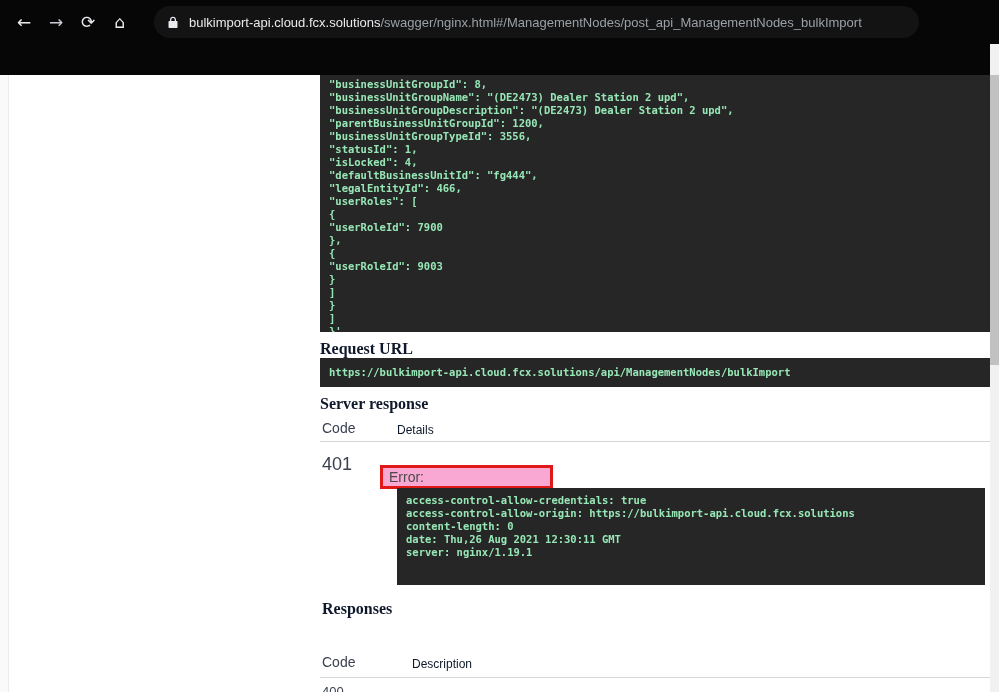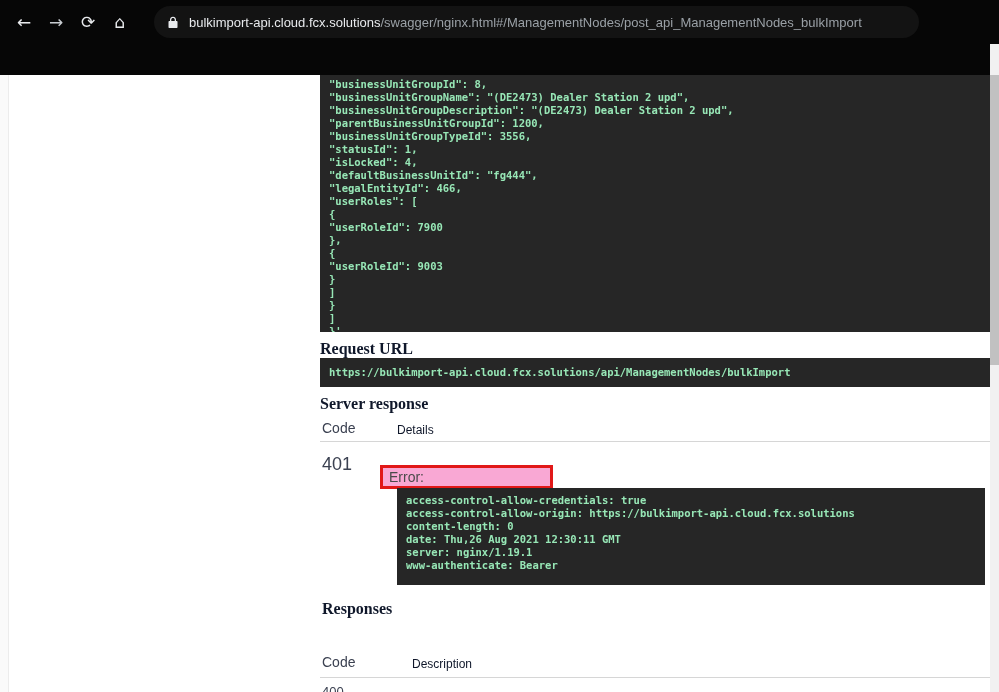"www-authenticate: Bearer" div.code-line { html: <div>www-authenticate: Bearer</div> -> none }
